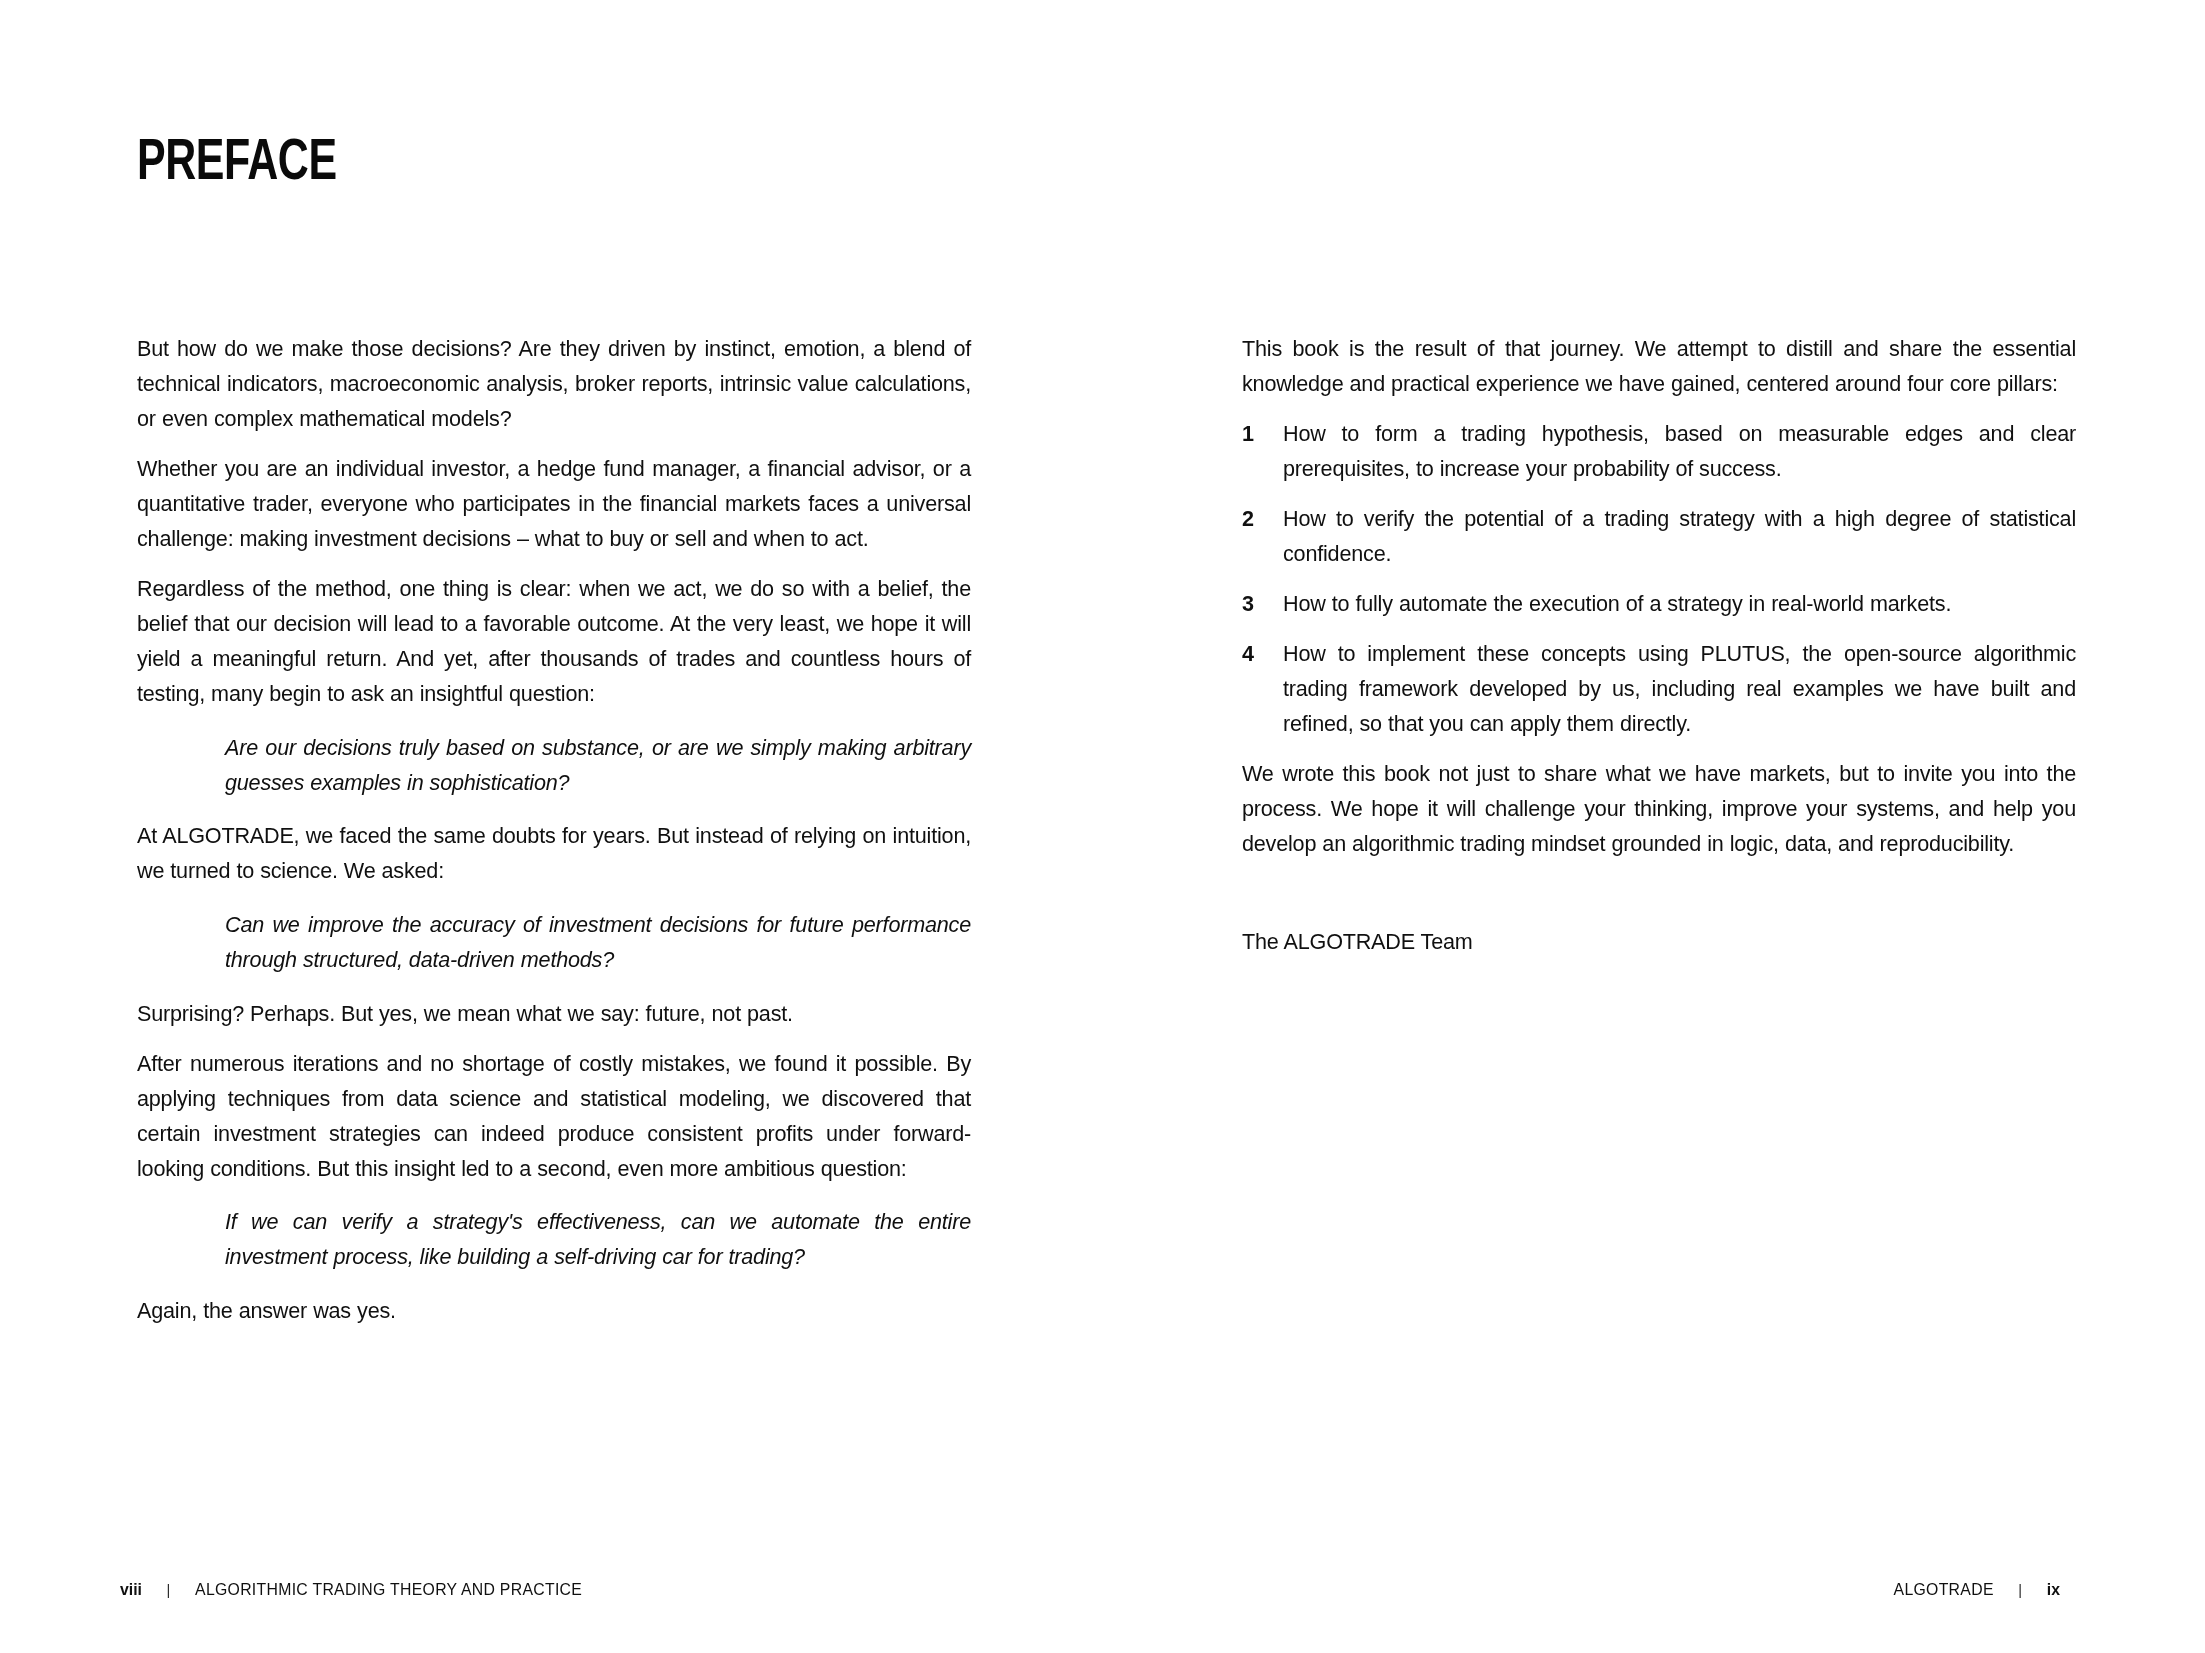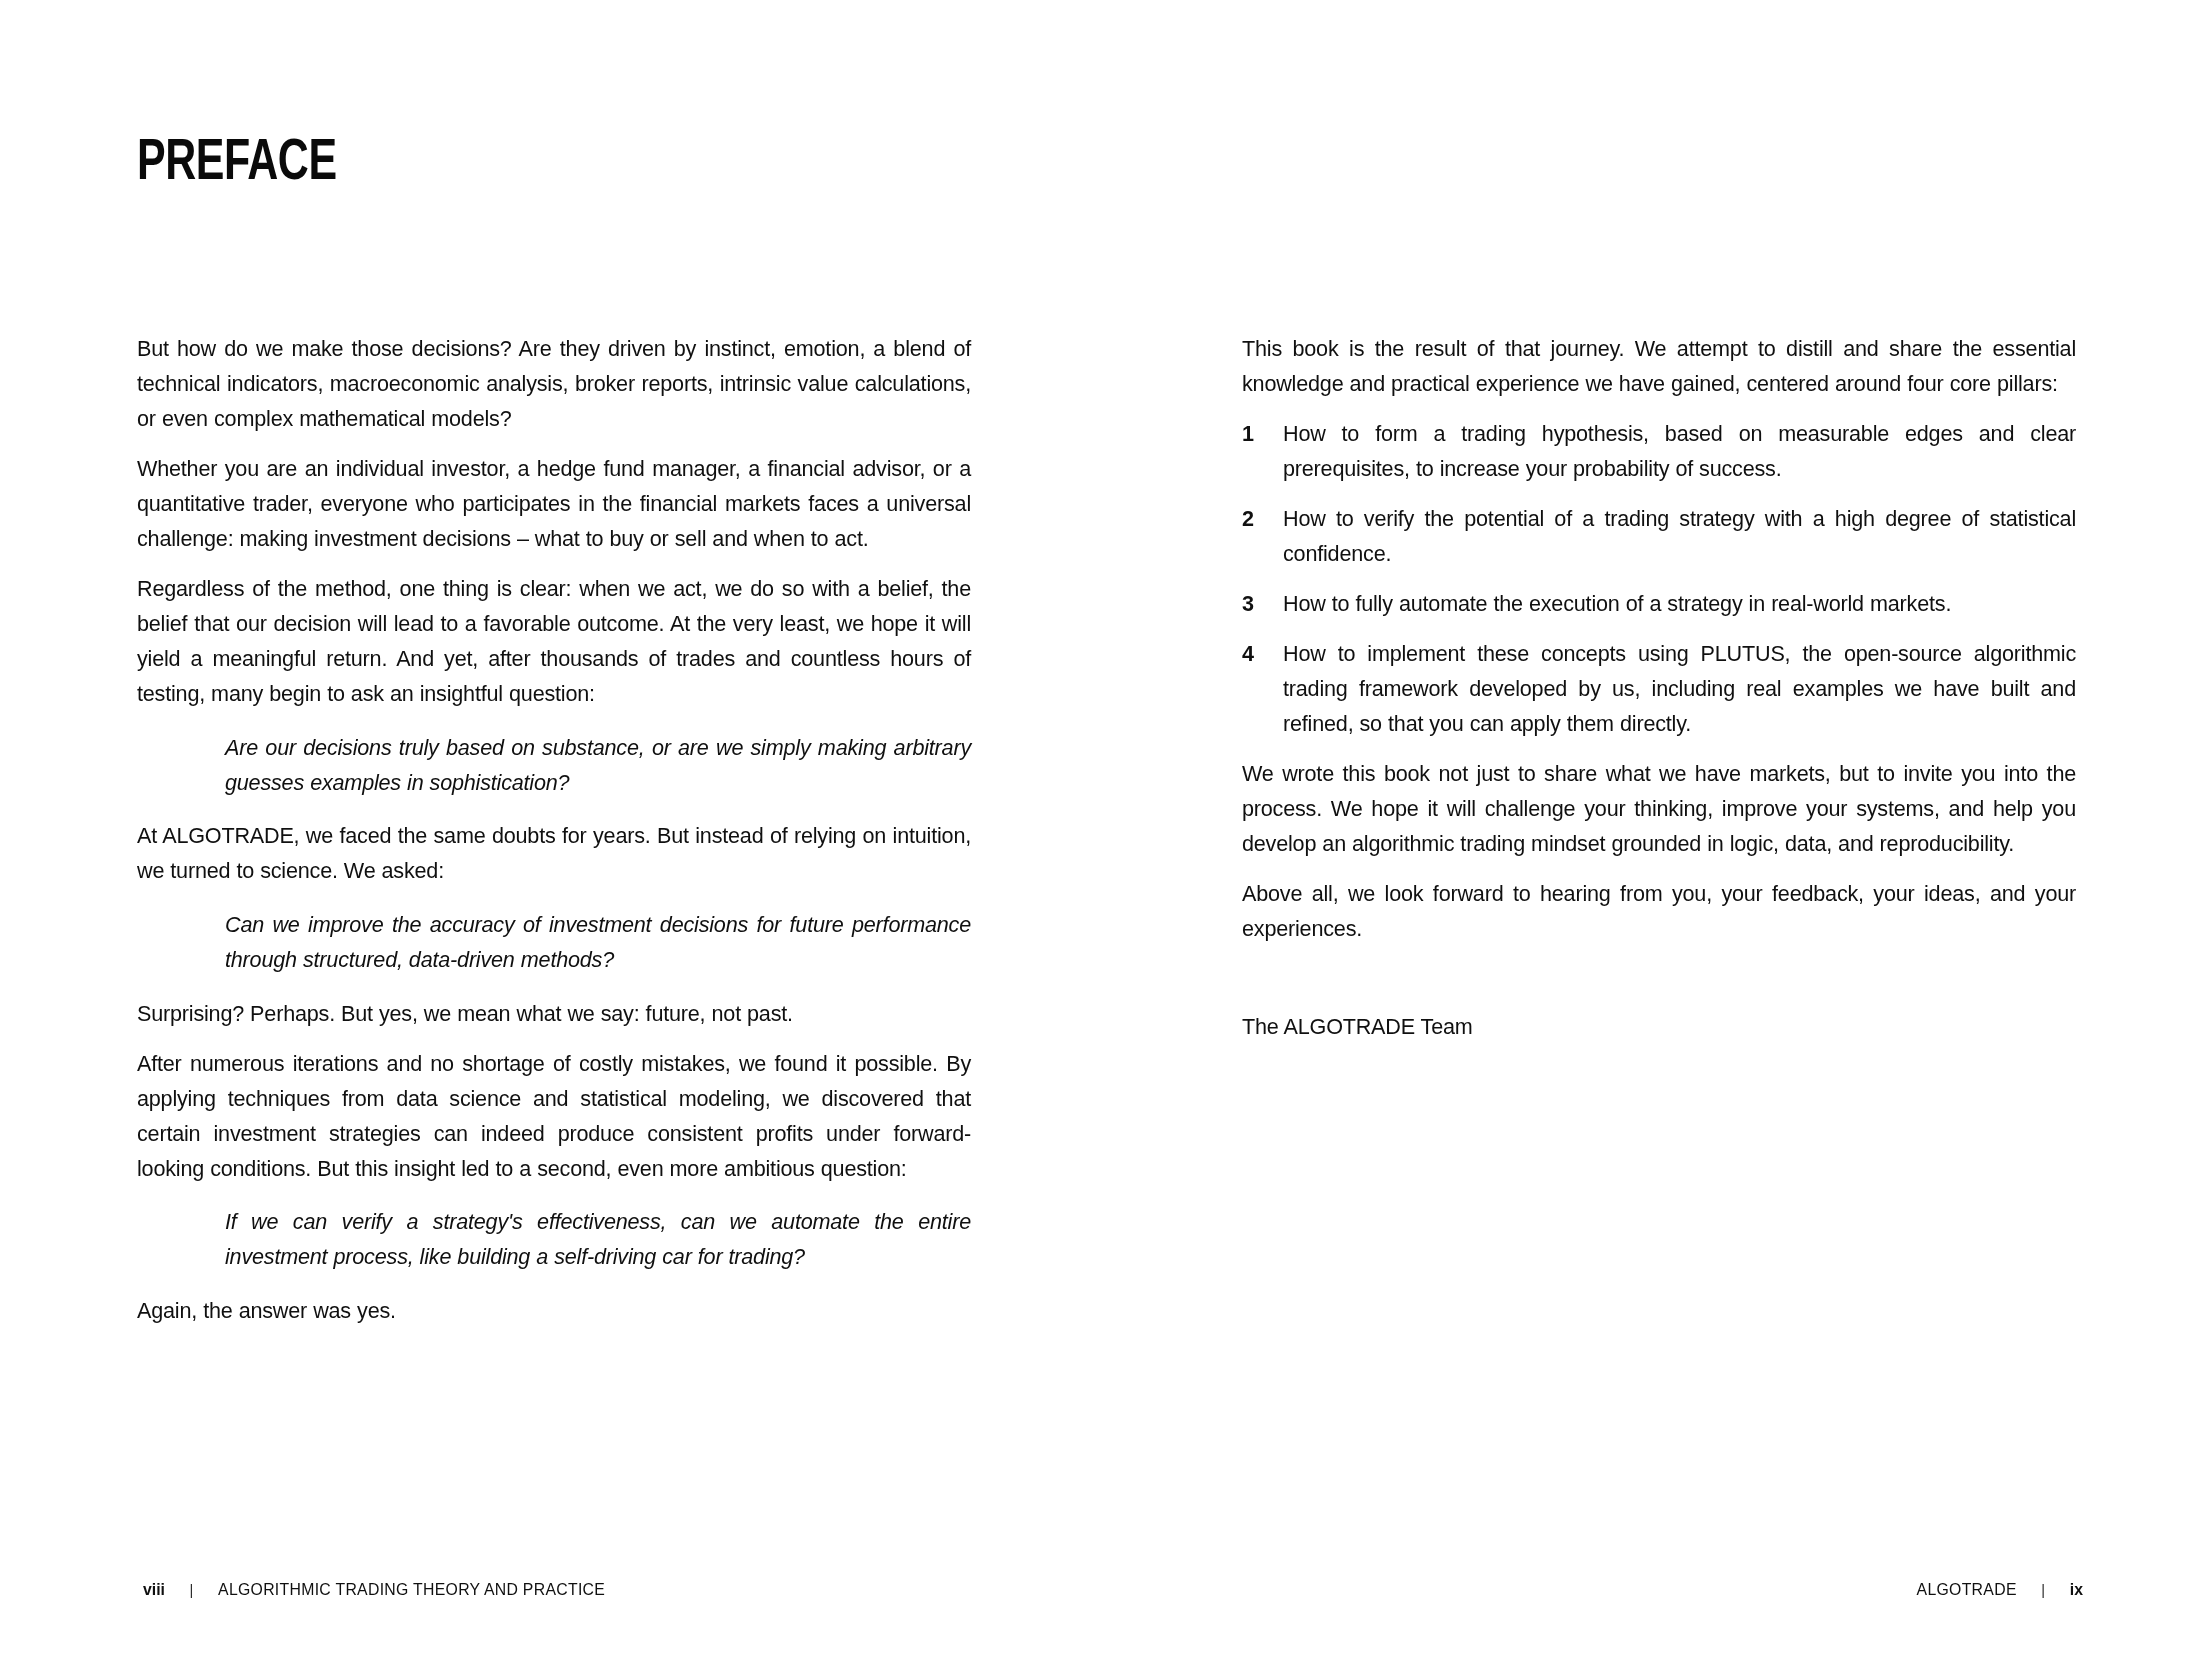"Above all, we look forward" p.para { html: <p>Above all, we look forward to hearing from you, your feedback, your ideas, and your experiences.</p> -> none }
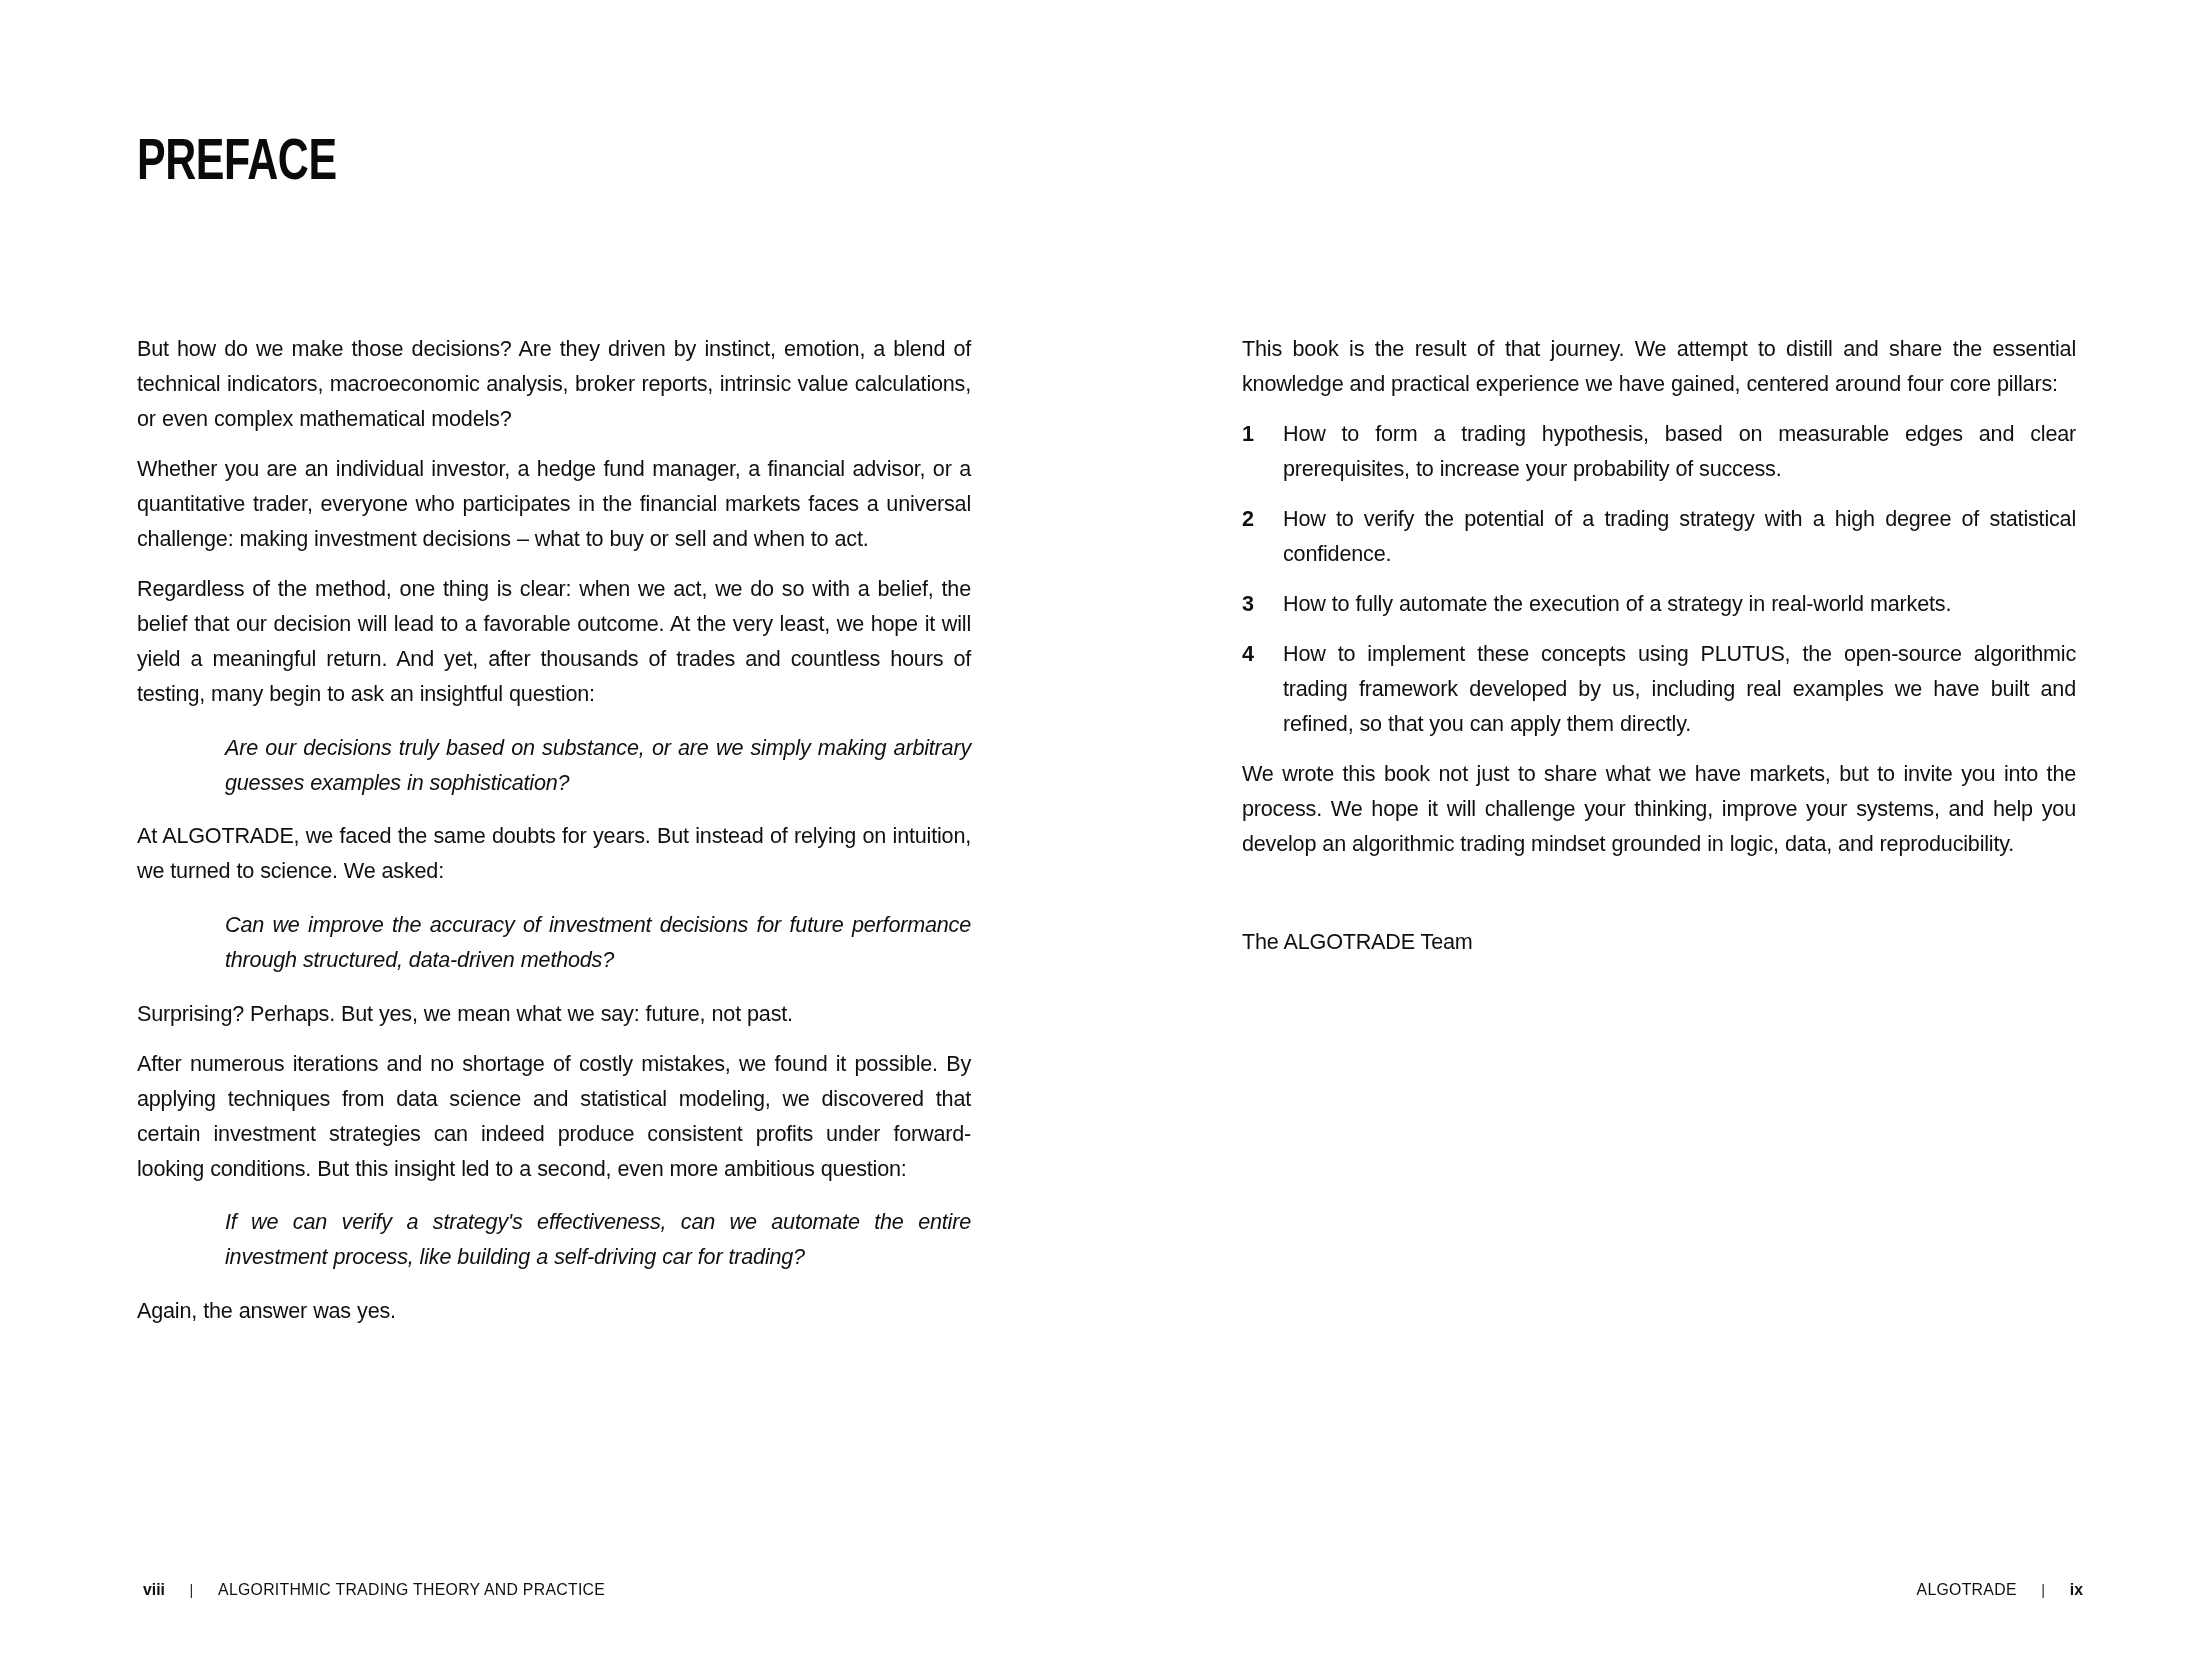"viii" .footer { left: 143px -> 120px }
